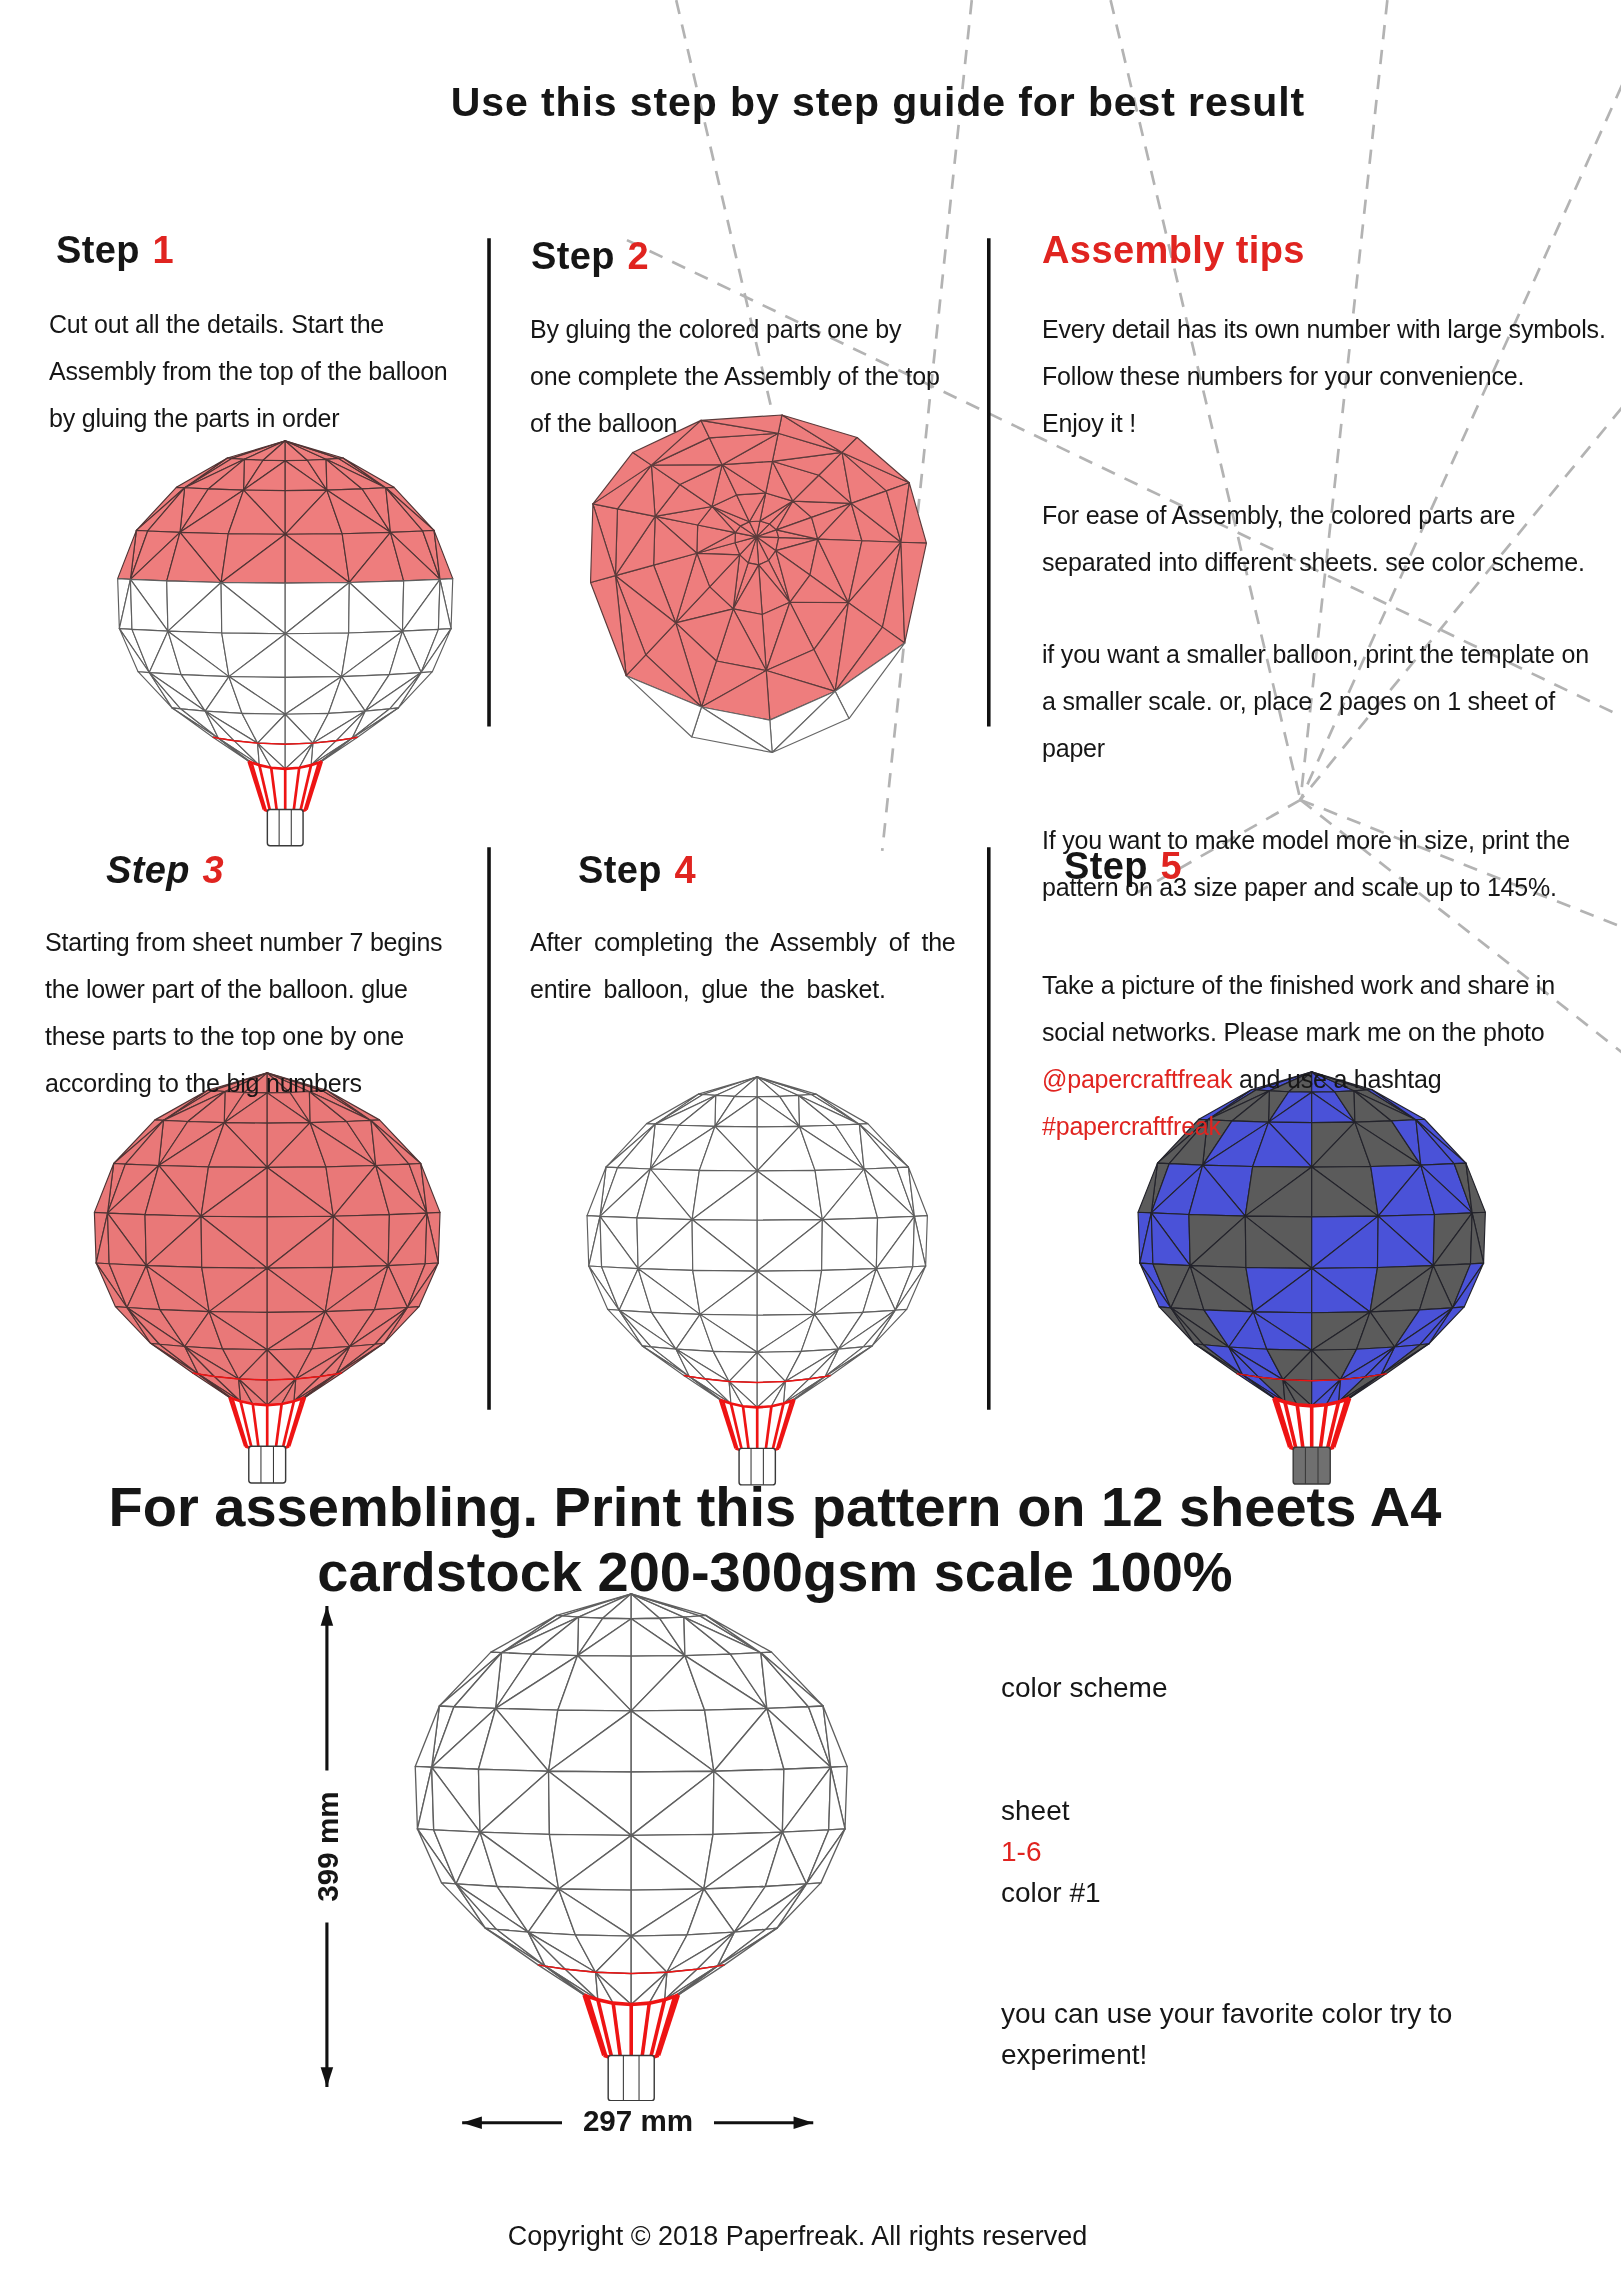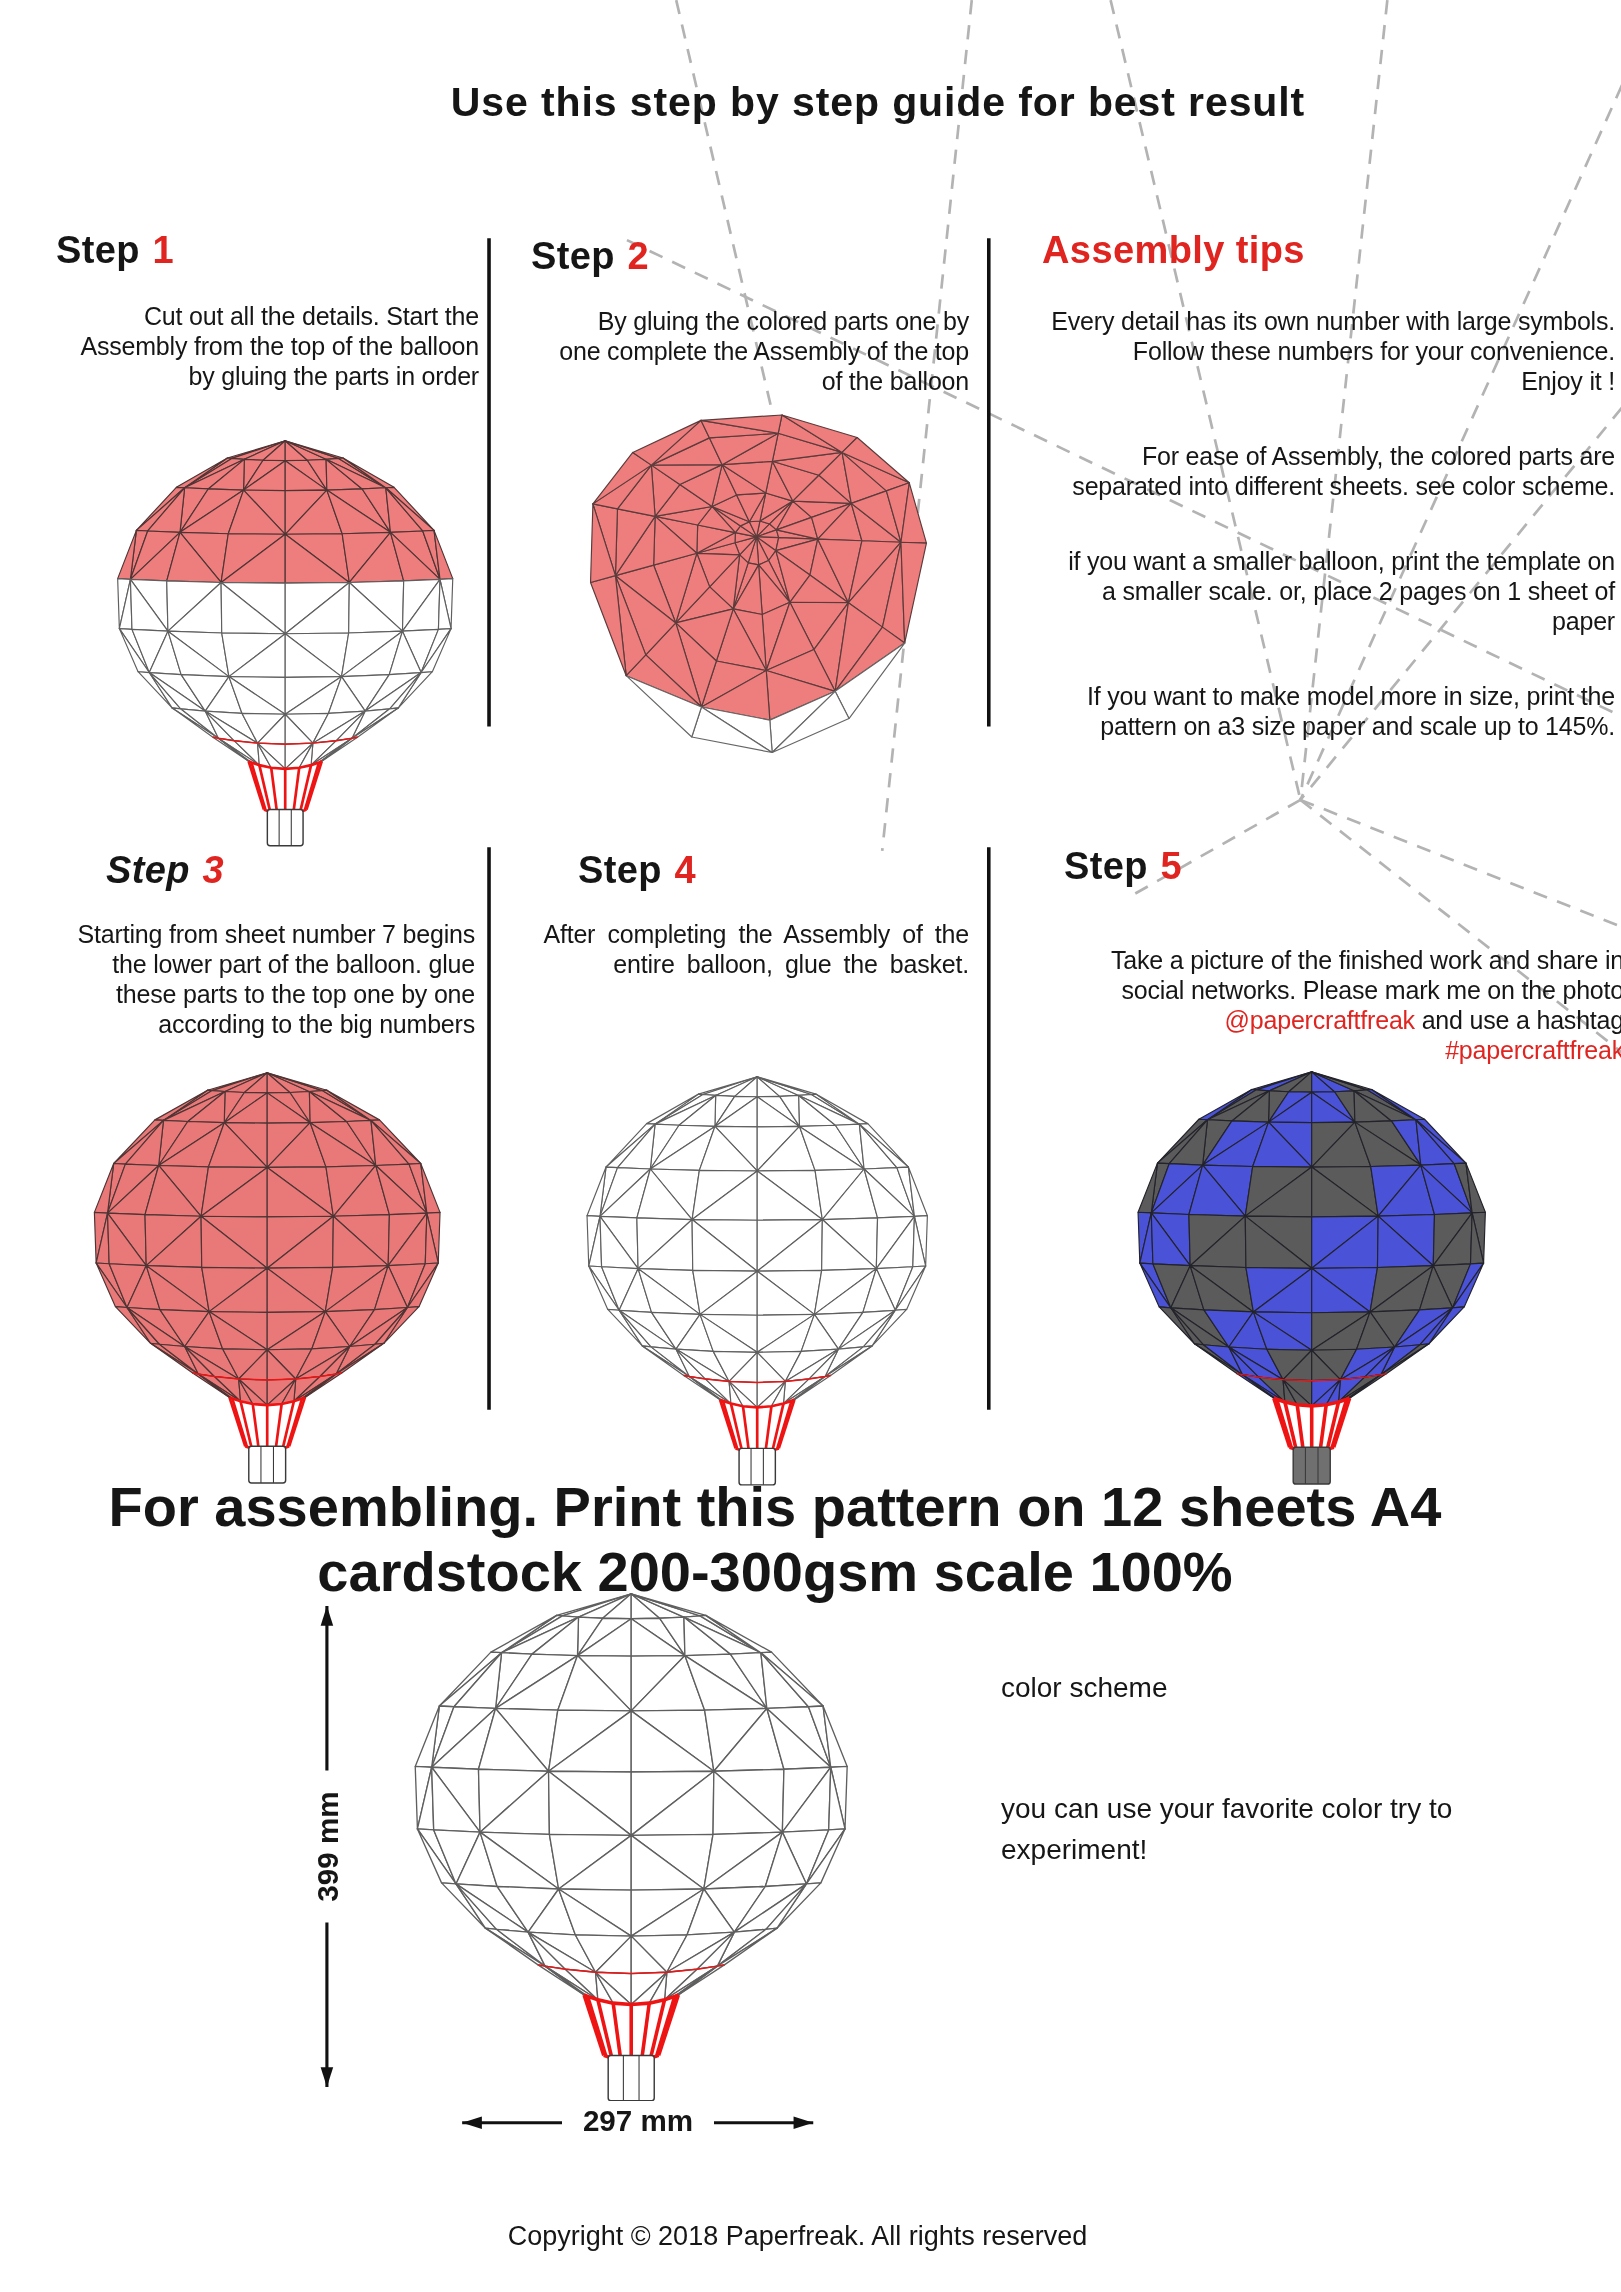"Cut out all the details." .b { line-height: 30px -> 47px; text-align: right -> none }
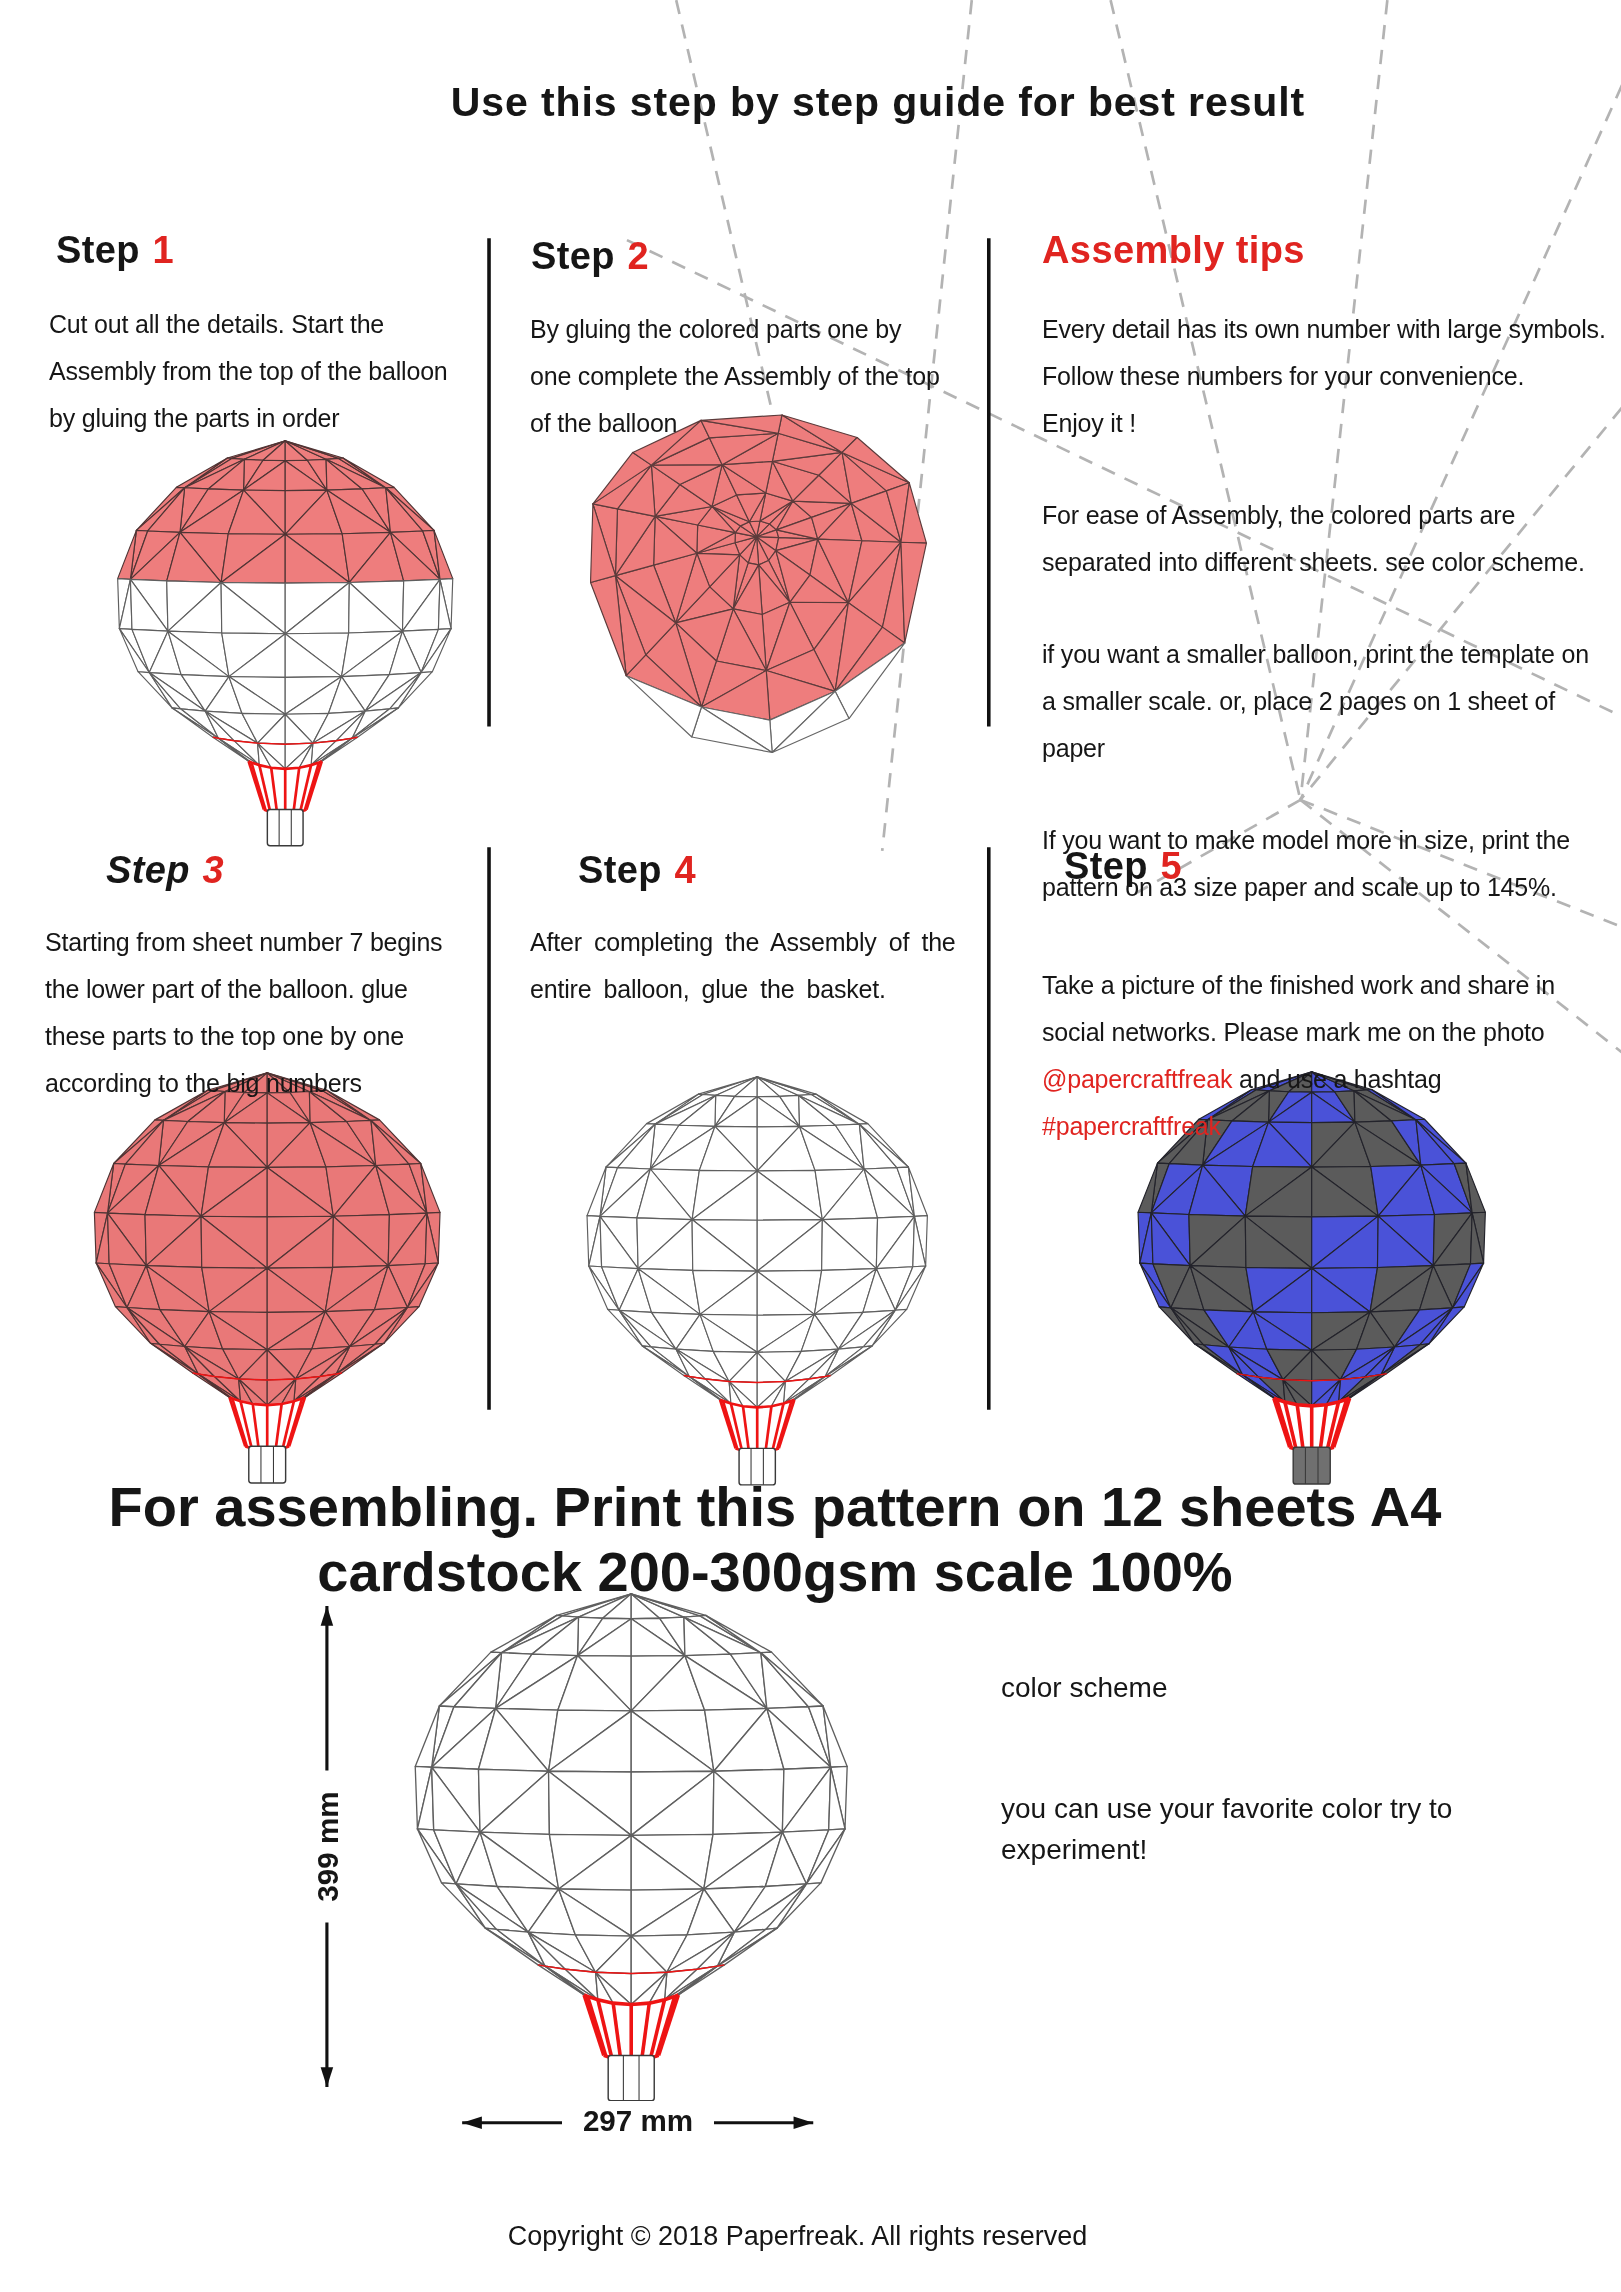"sheet 1-6 color #1" div { html: none -> <div> <span>sheet</span> <span>1-6</span> <span>color #1</span> </div> }
